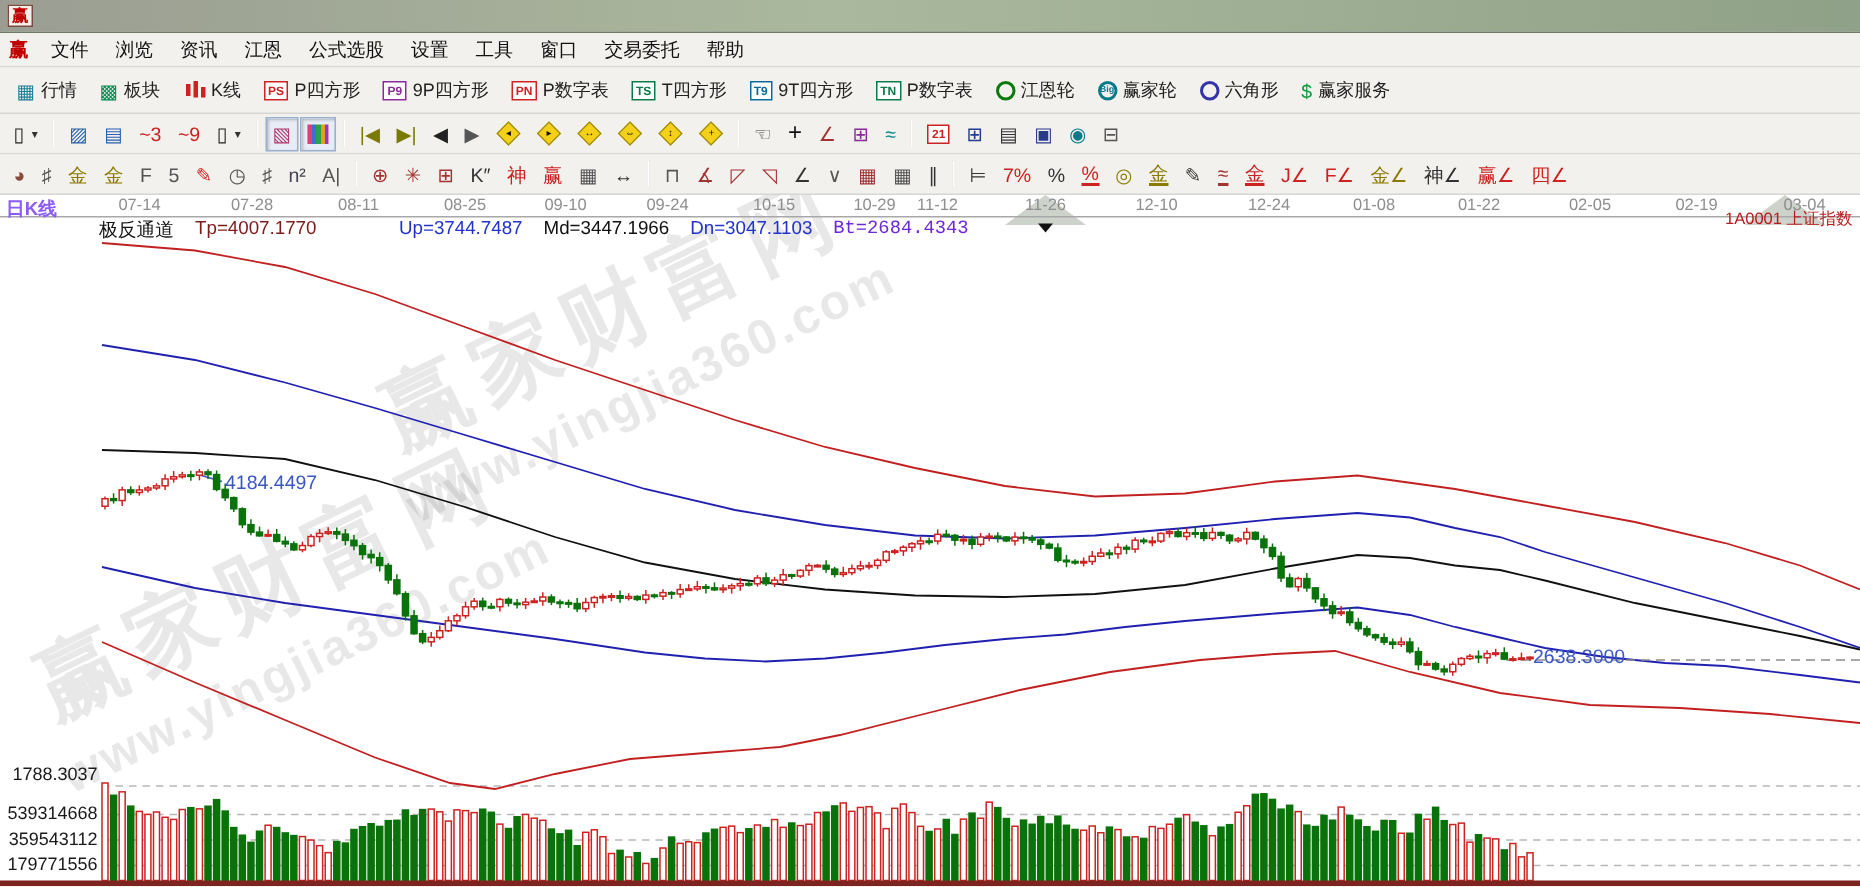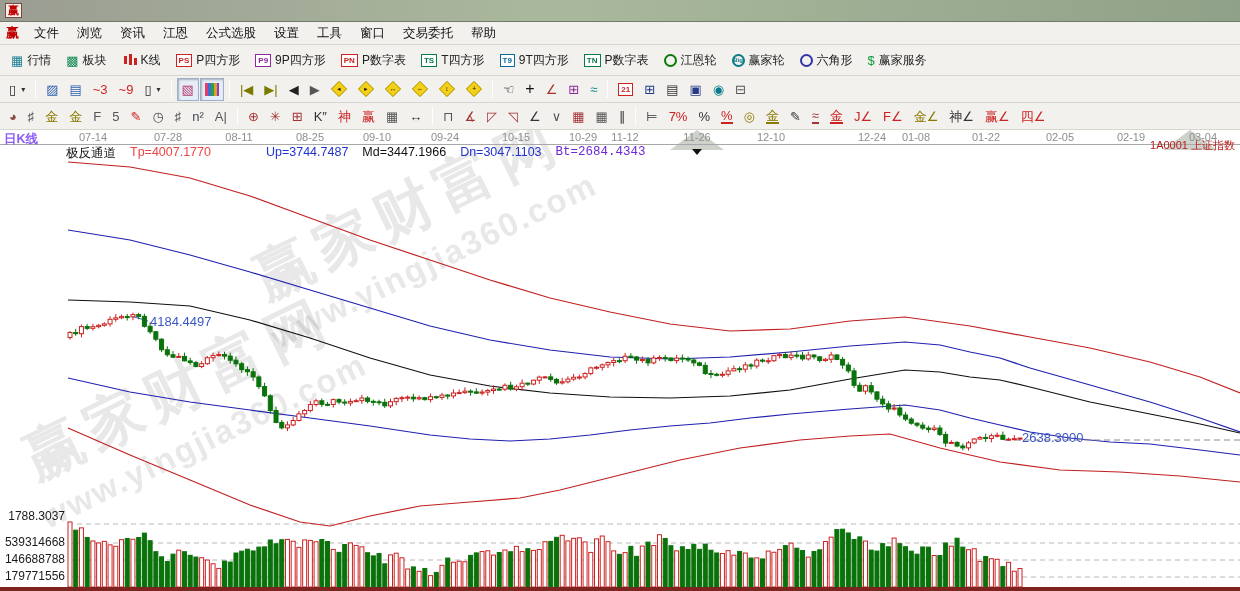"12-24" span.date-lbl { left: 872px -> 846px }
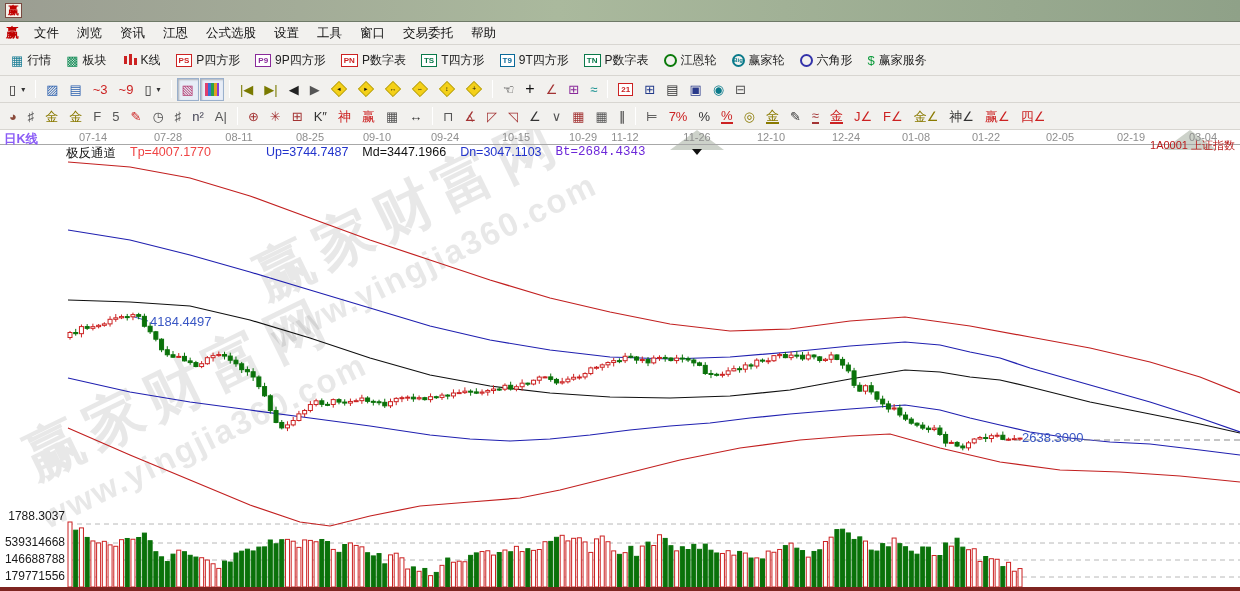"Tp=4007.1770" span { color: #ef4444 -> #7f1d1d }
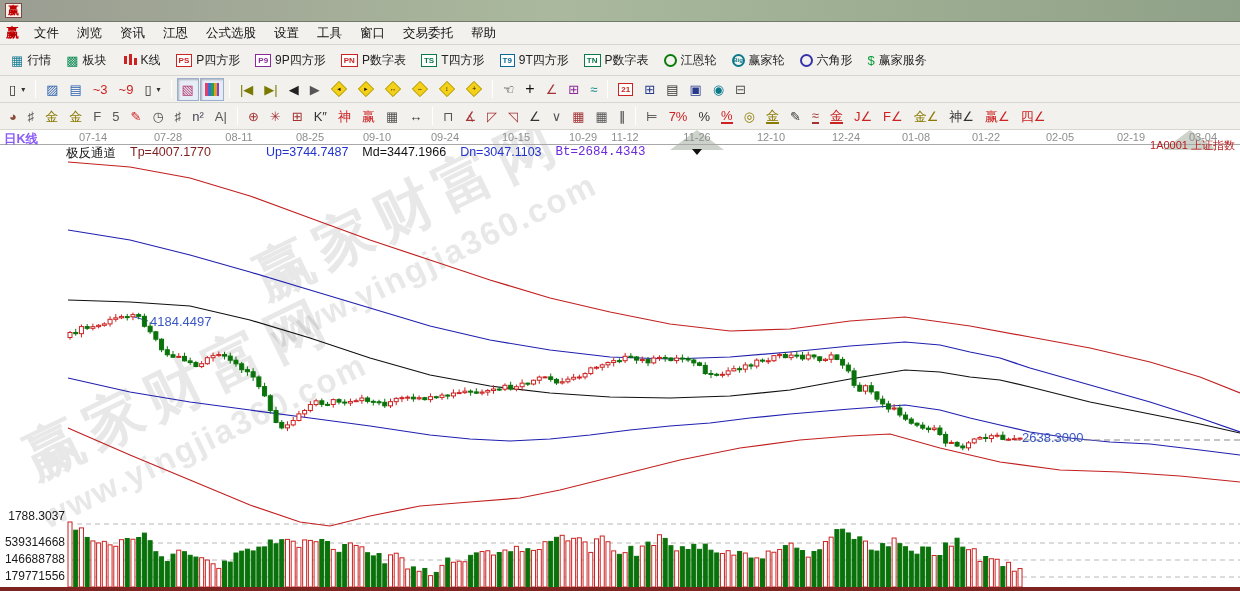"146688788" span.vt { text: 146688788 -> 359543112 }
